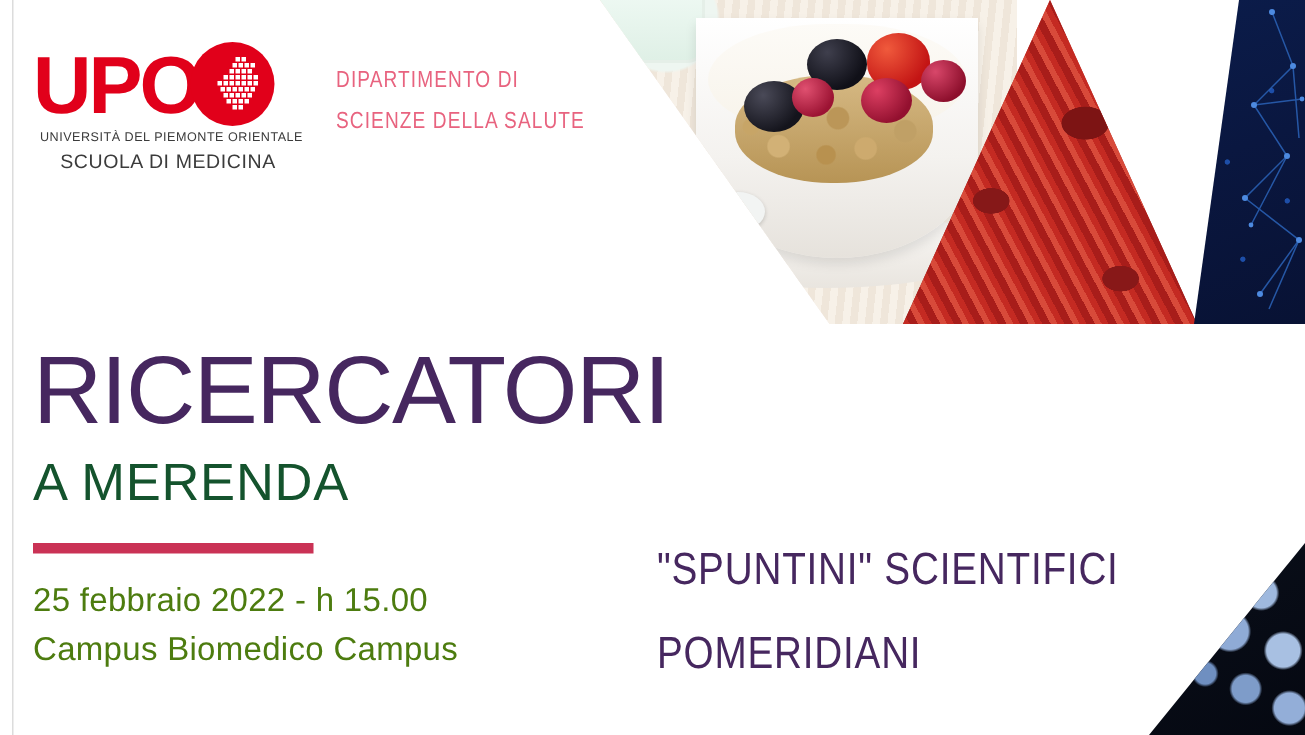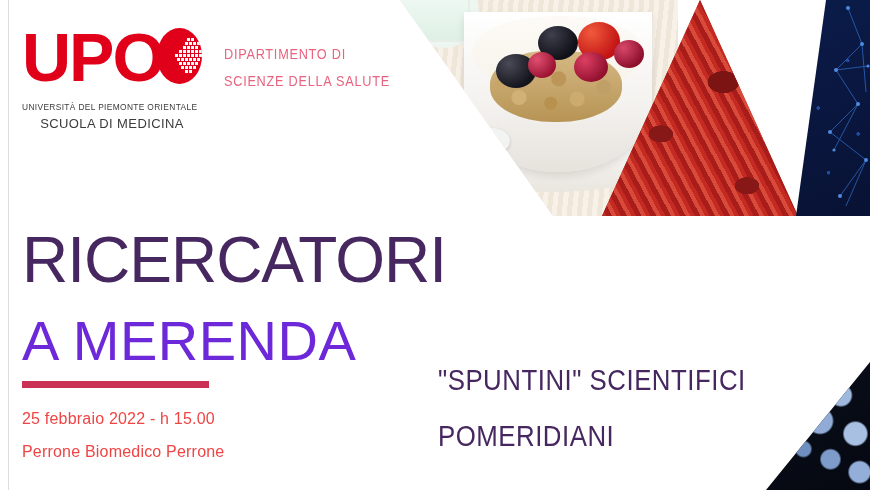"UPO" .logo-word { font-size: 68px -> 54px }
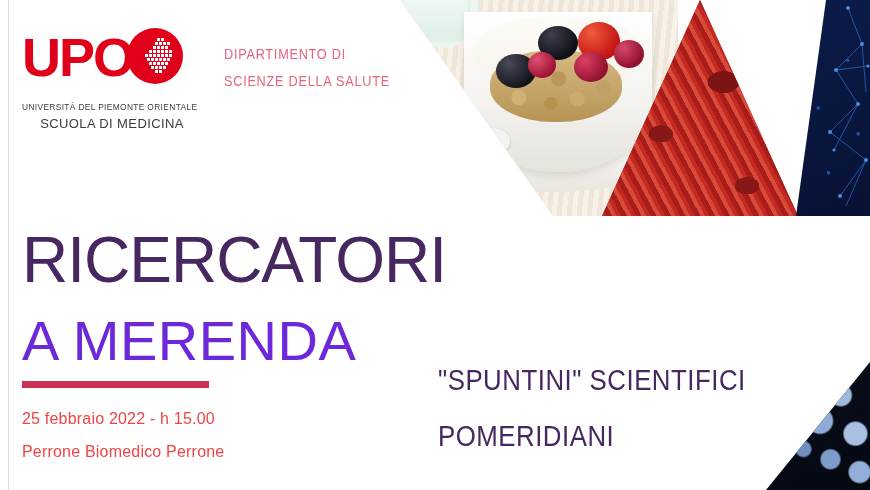"UNIVERSITÀ DEL PIEMONTE ORIENTALE" .logo-sub1 { margin-top: 16px -> 0; text-align: left -> right }
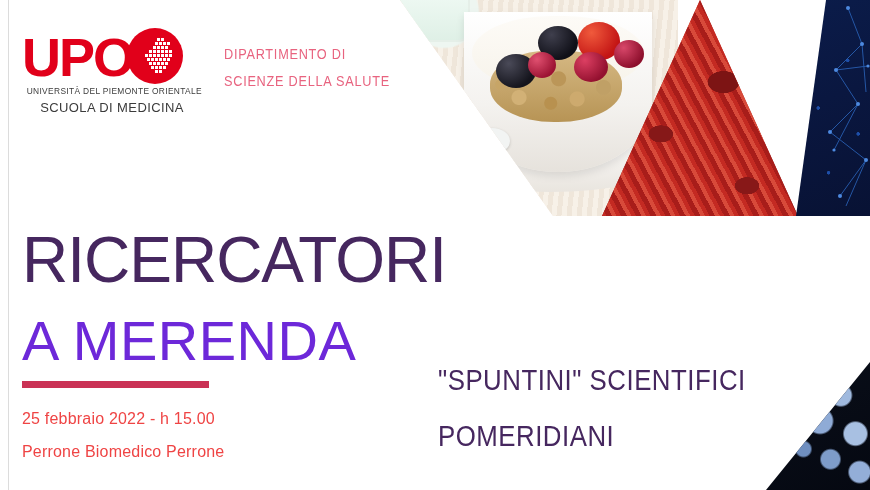"A MERENDA" .h2 { color: #6d28d9 -> #14532d; font-size: 56px -> 35px; margin-top: 26px -> 7px }
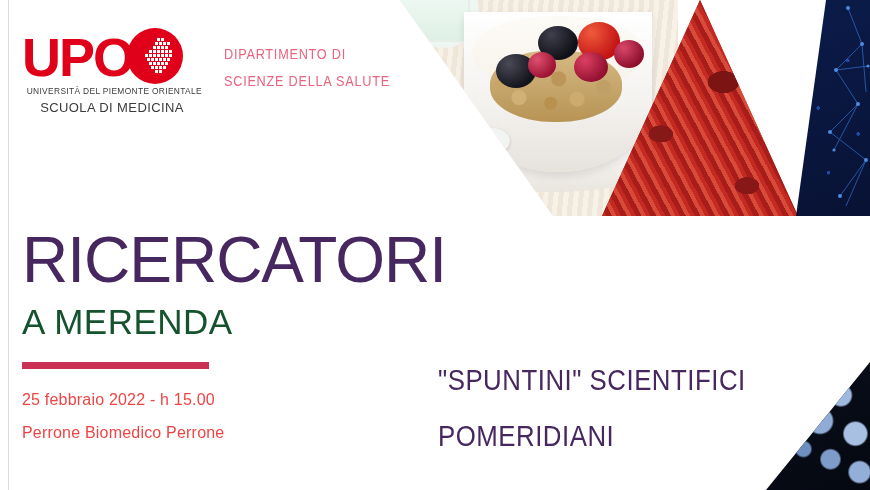"25 febbraio 2022 - h" .meta { color: #ef4444 -> #4d7c0f; font-size: 16px -> 22px }
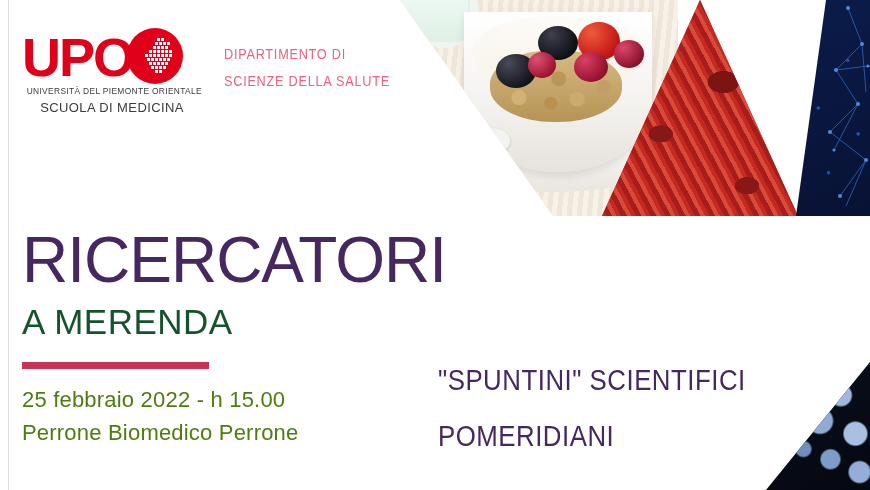"Perrone Biomedico Perrone" div { text: Perrone Biomedico Perrone -> Campus Biomedico Campus }
